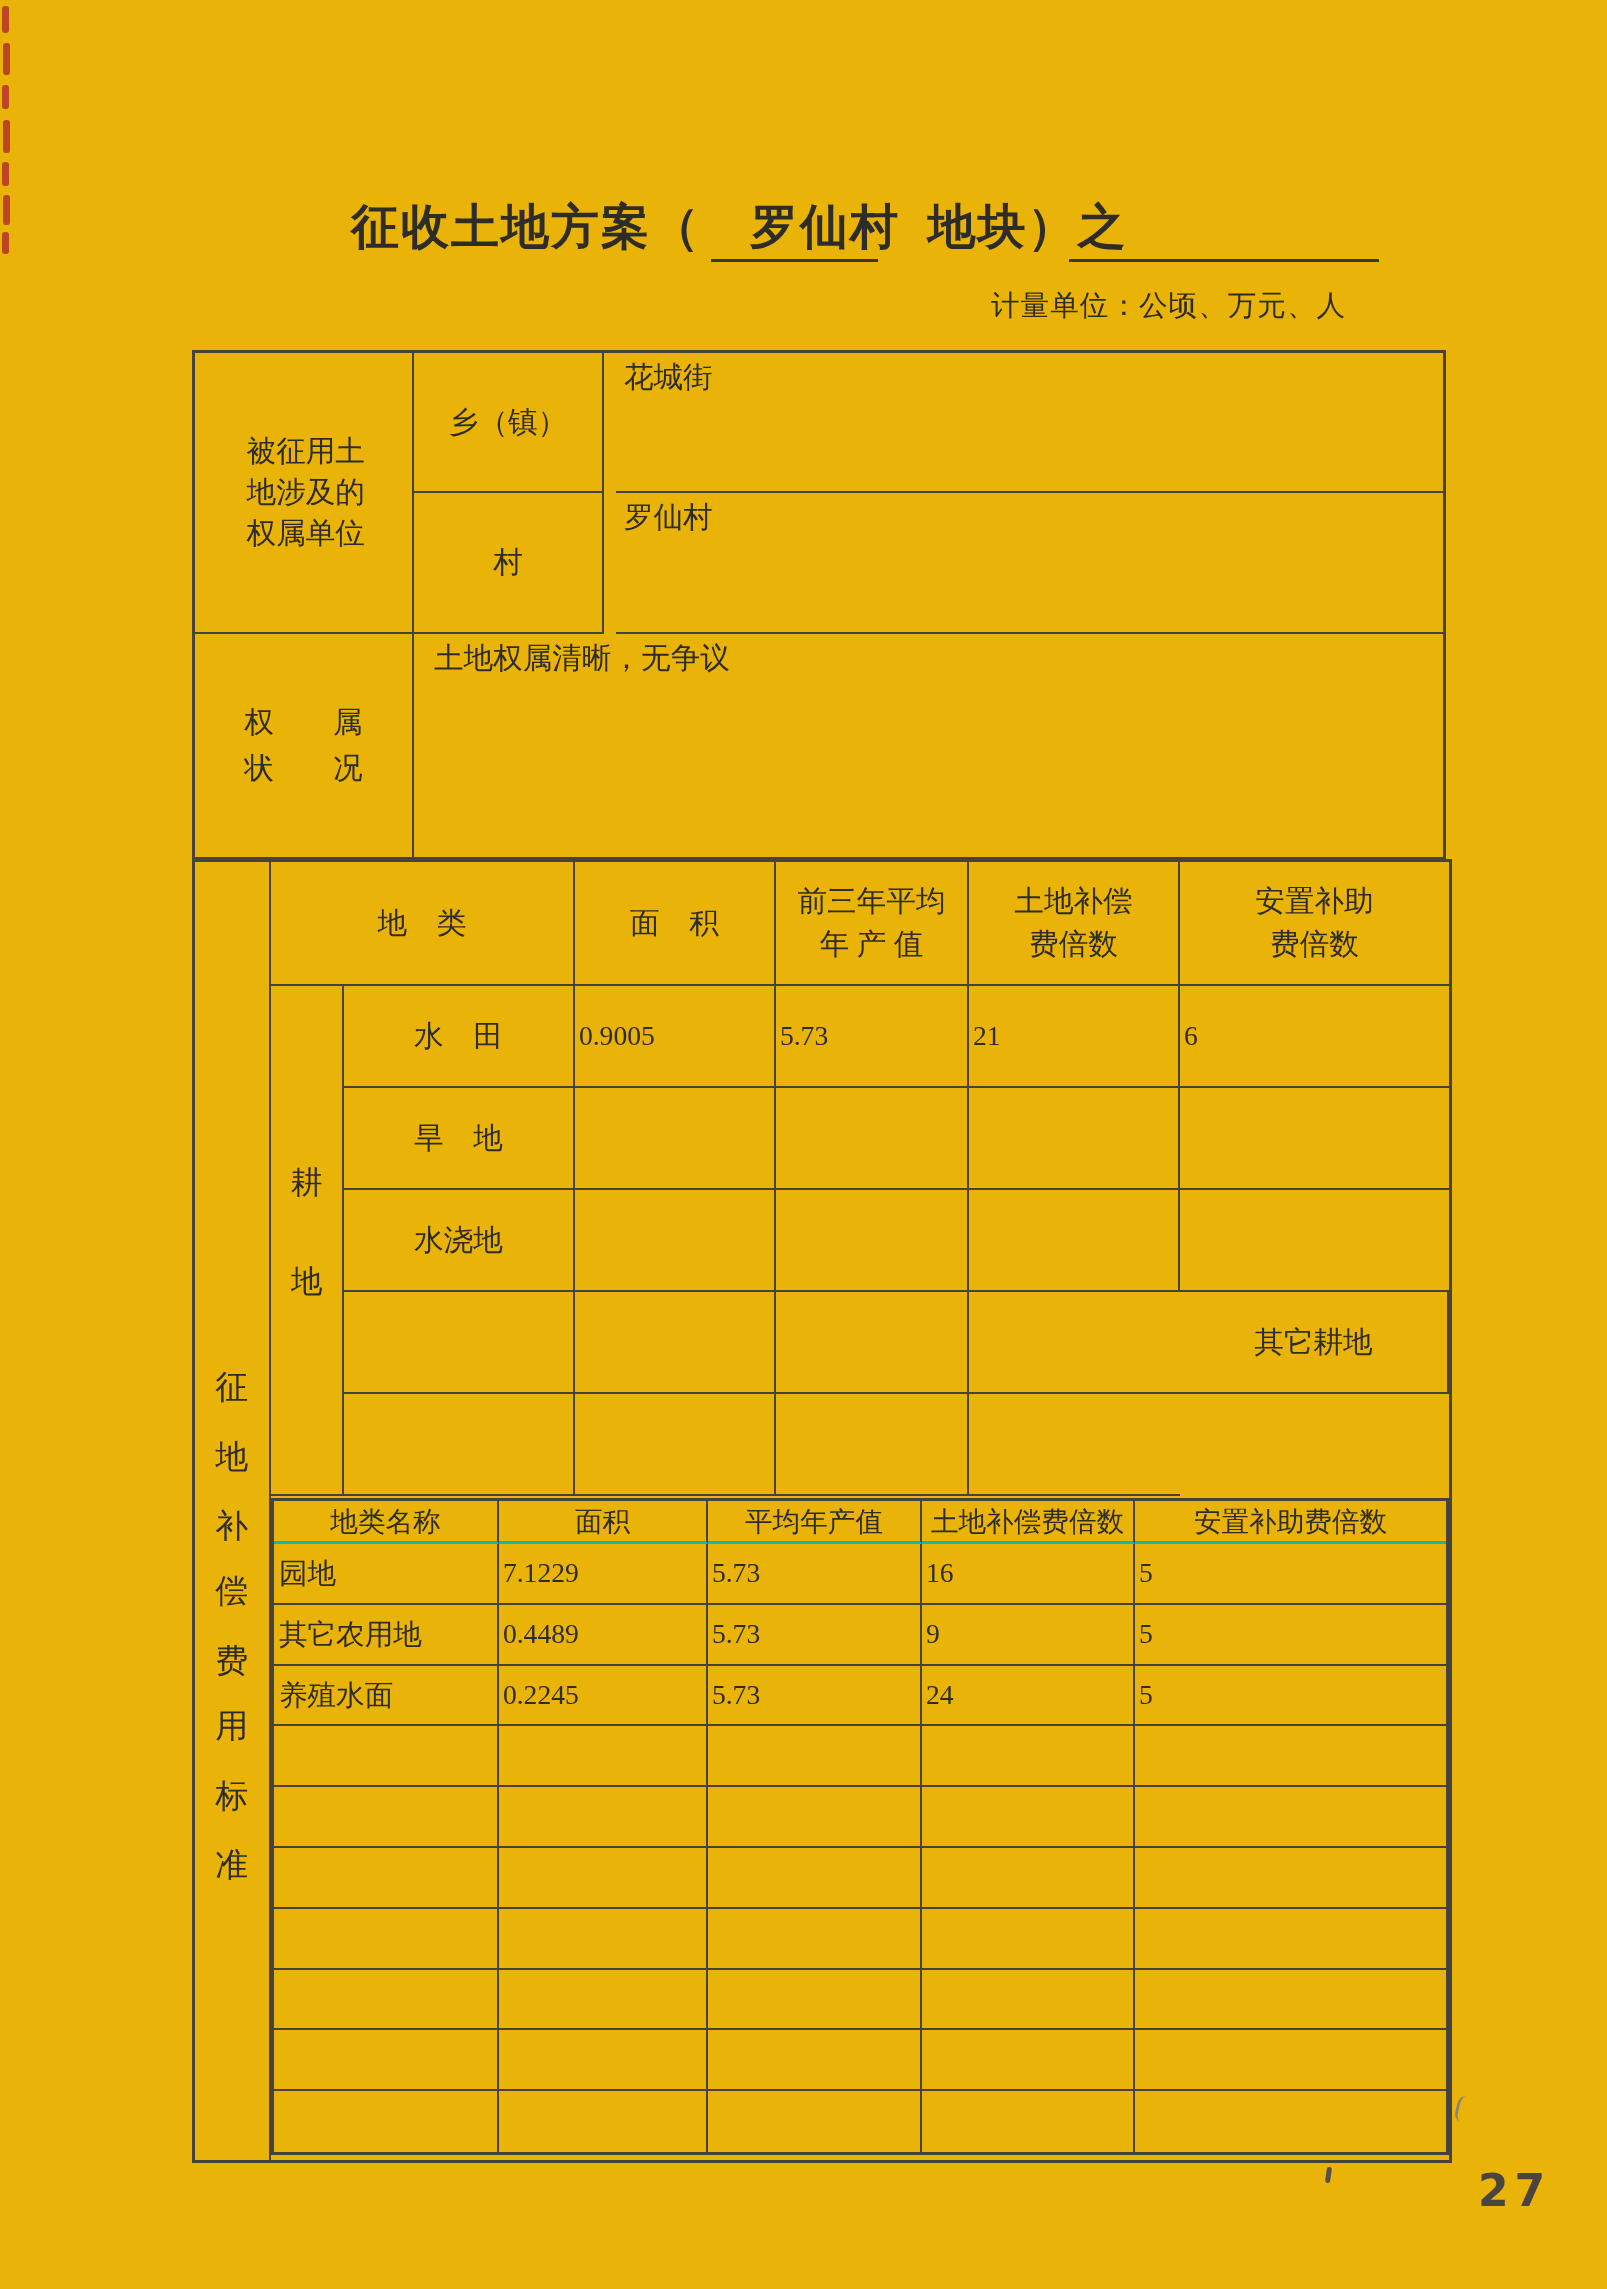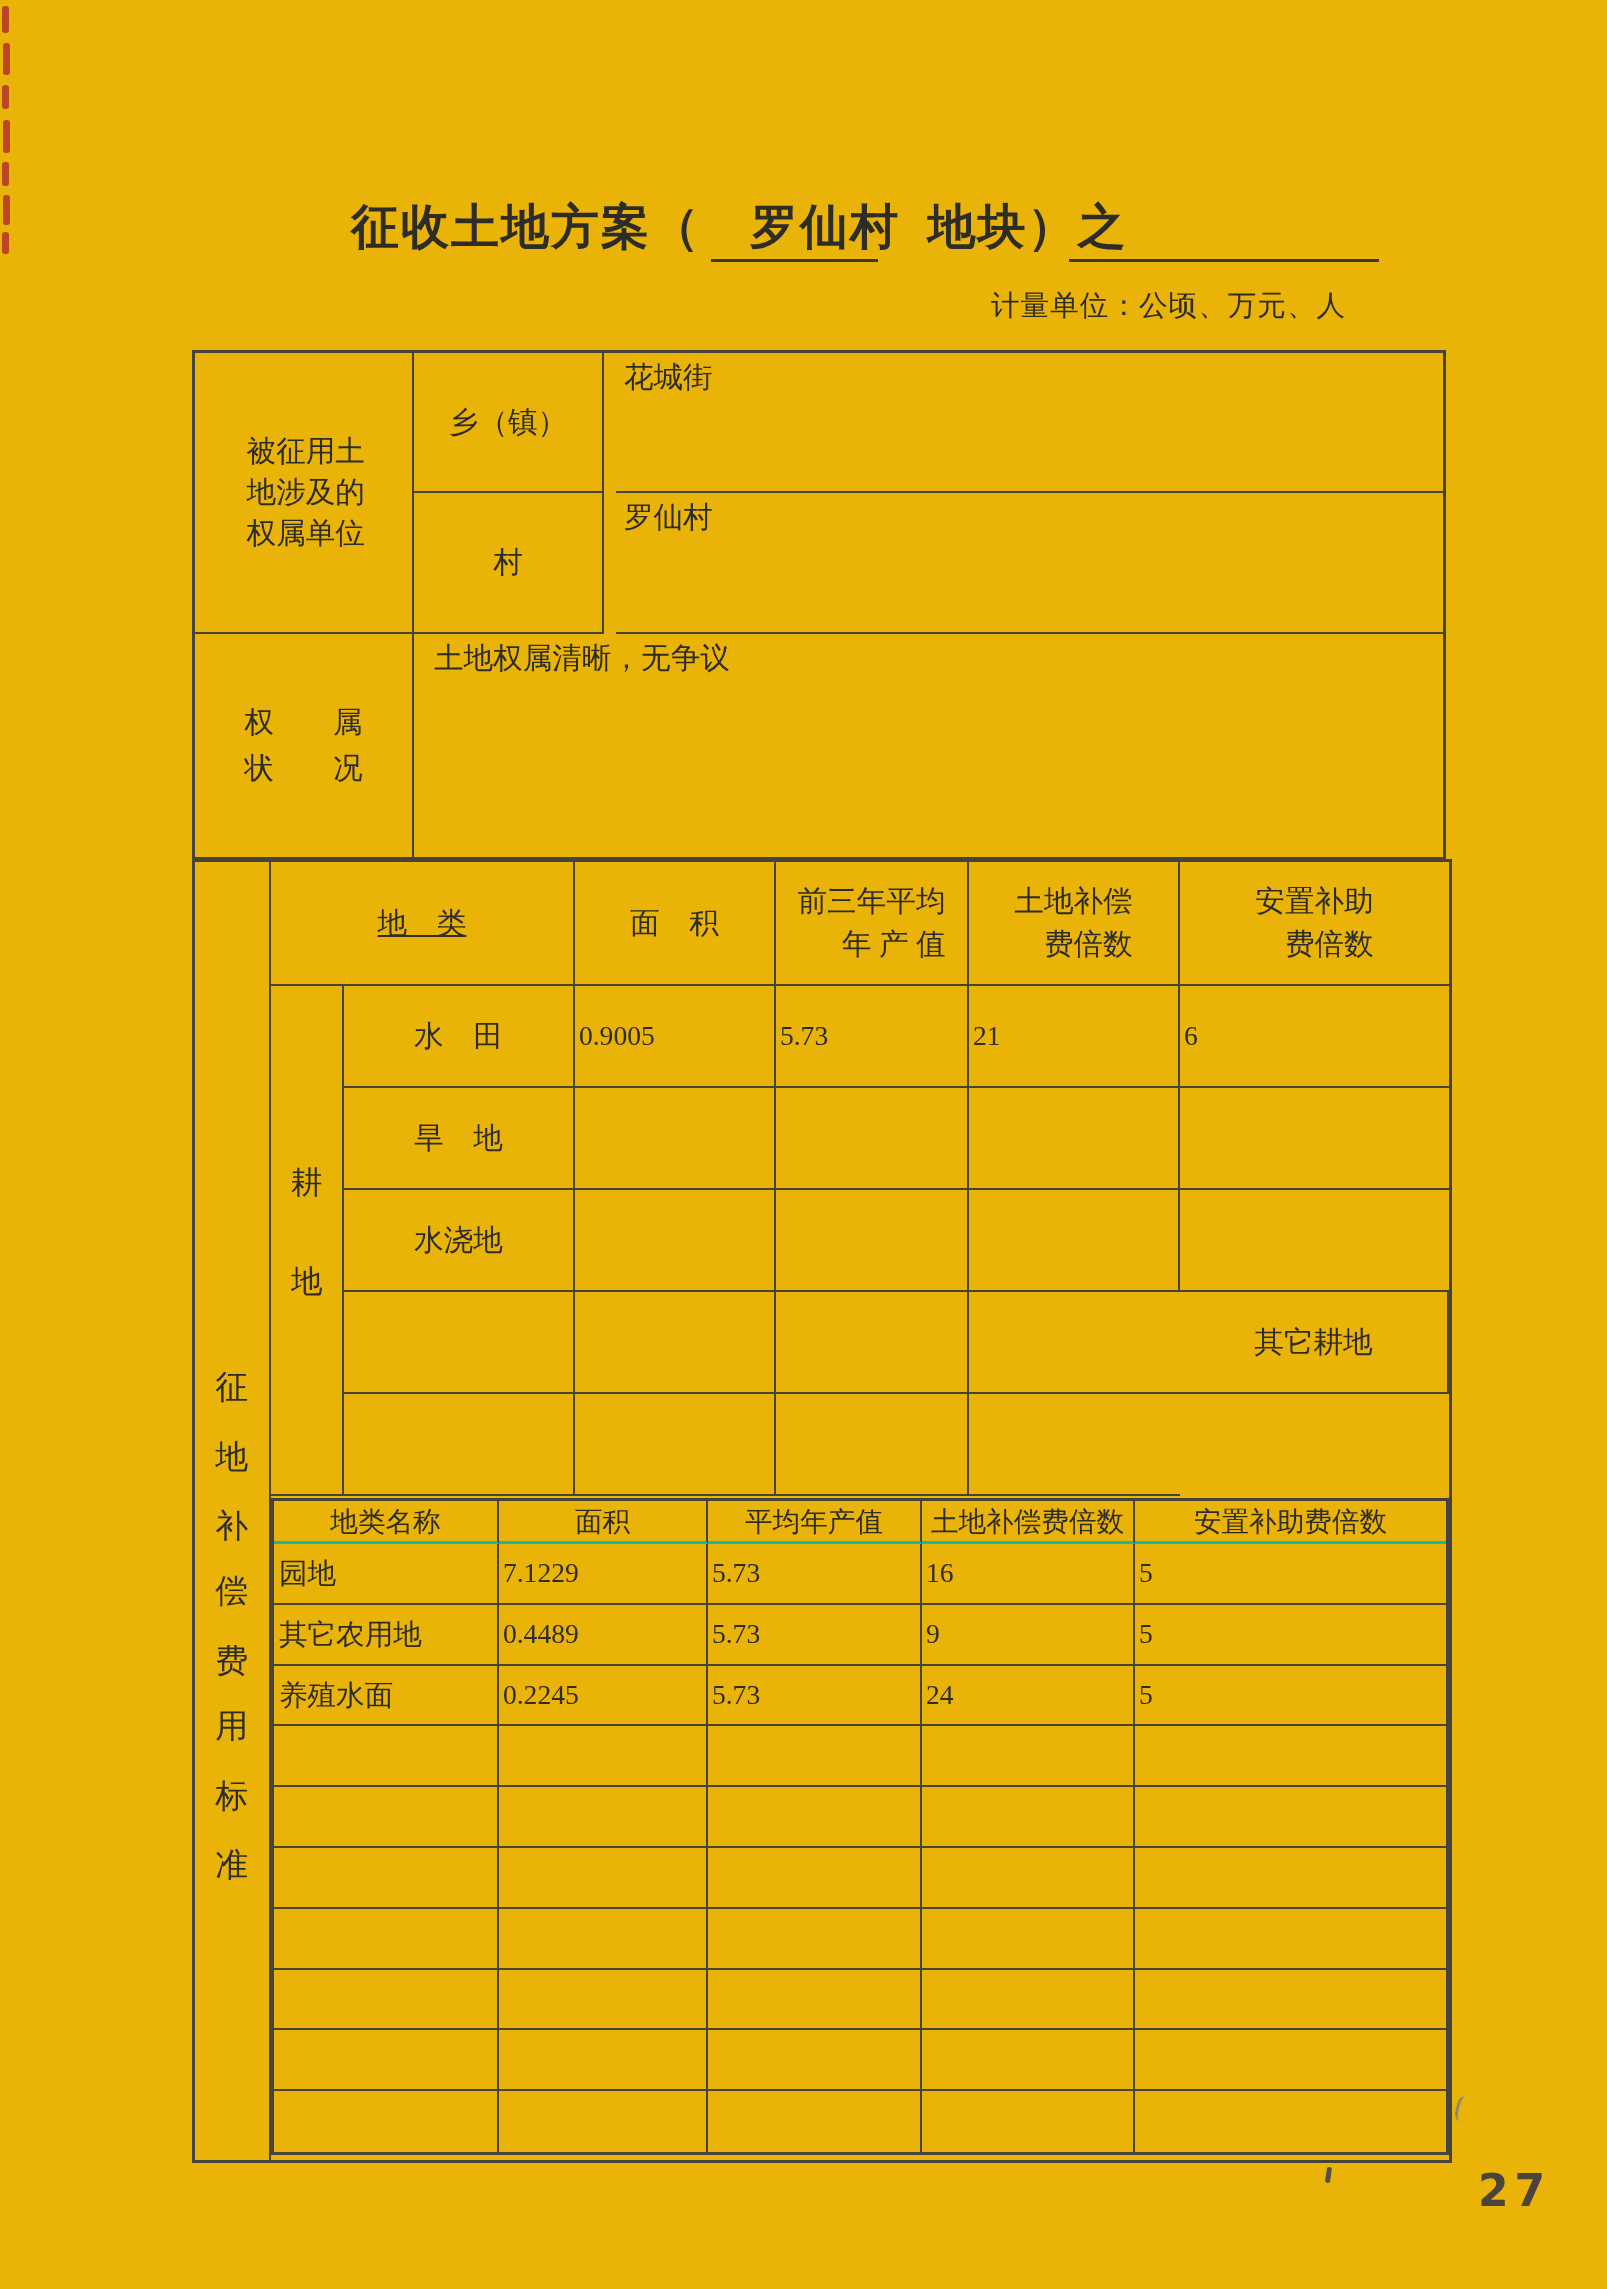"权 属" .pre { text-align: right -> none }
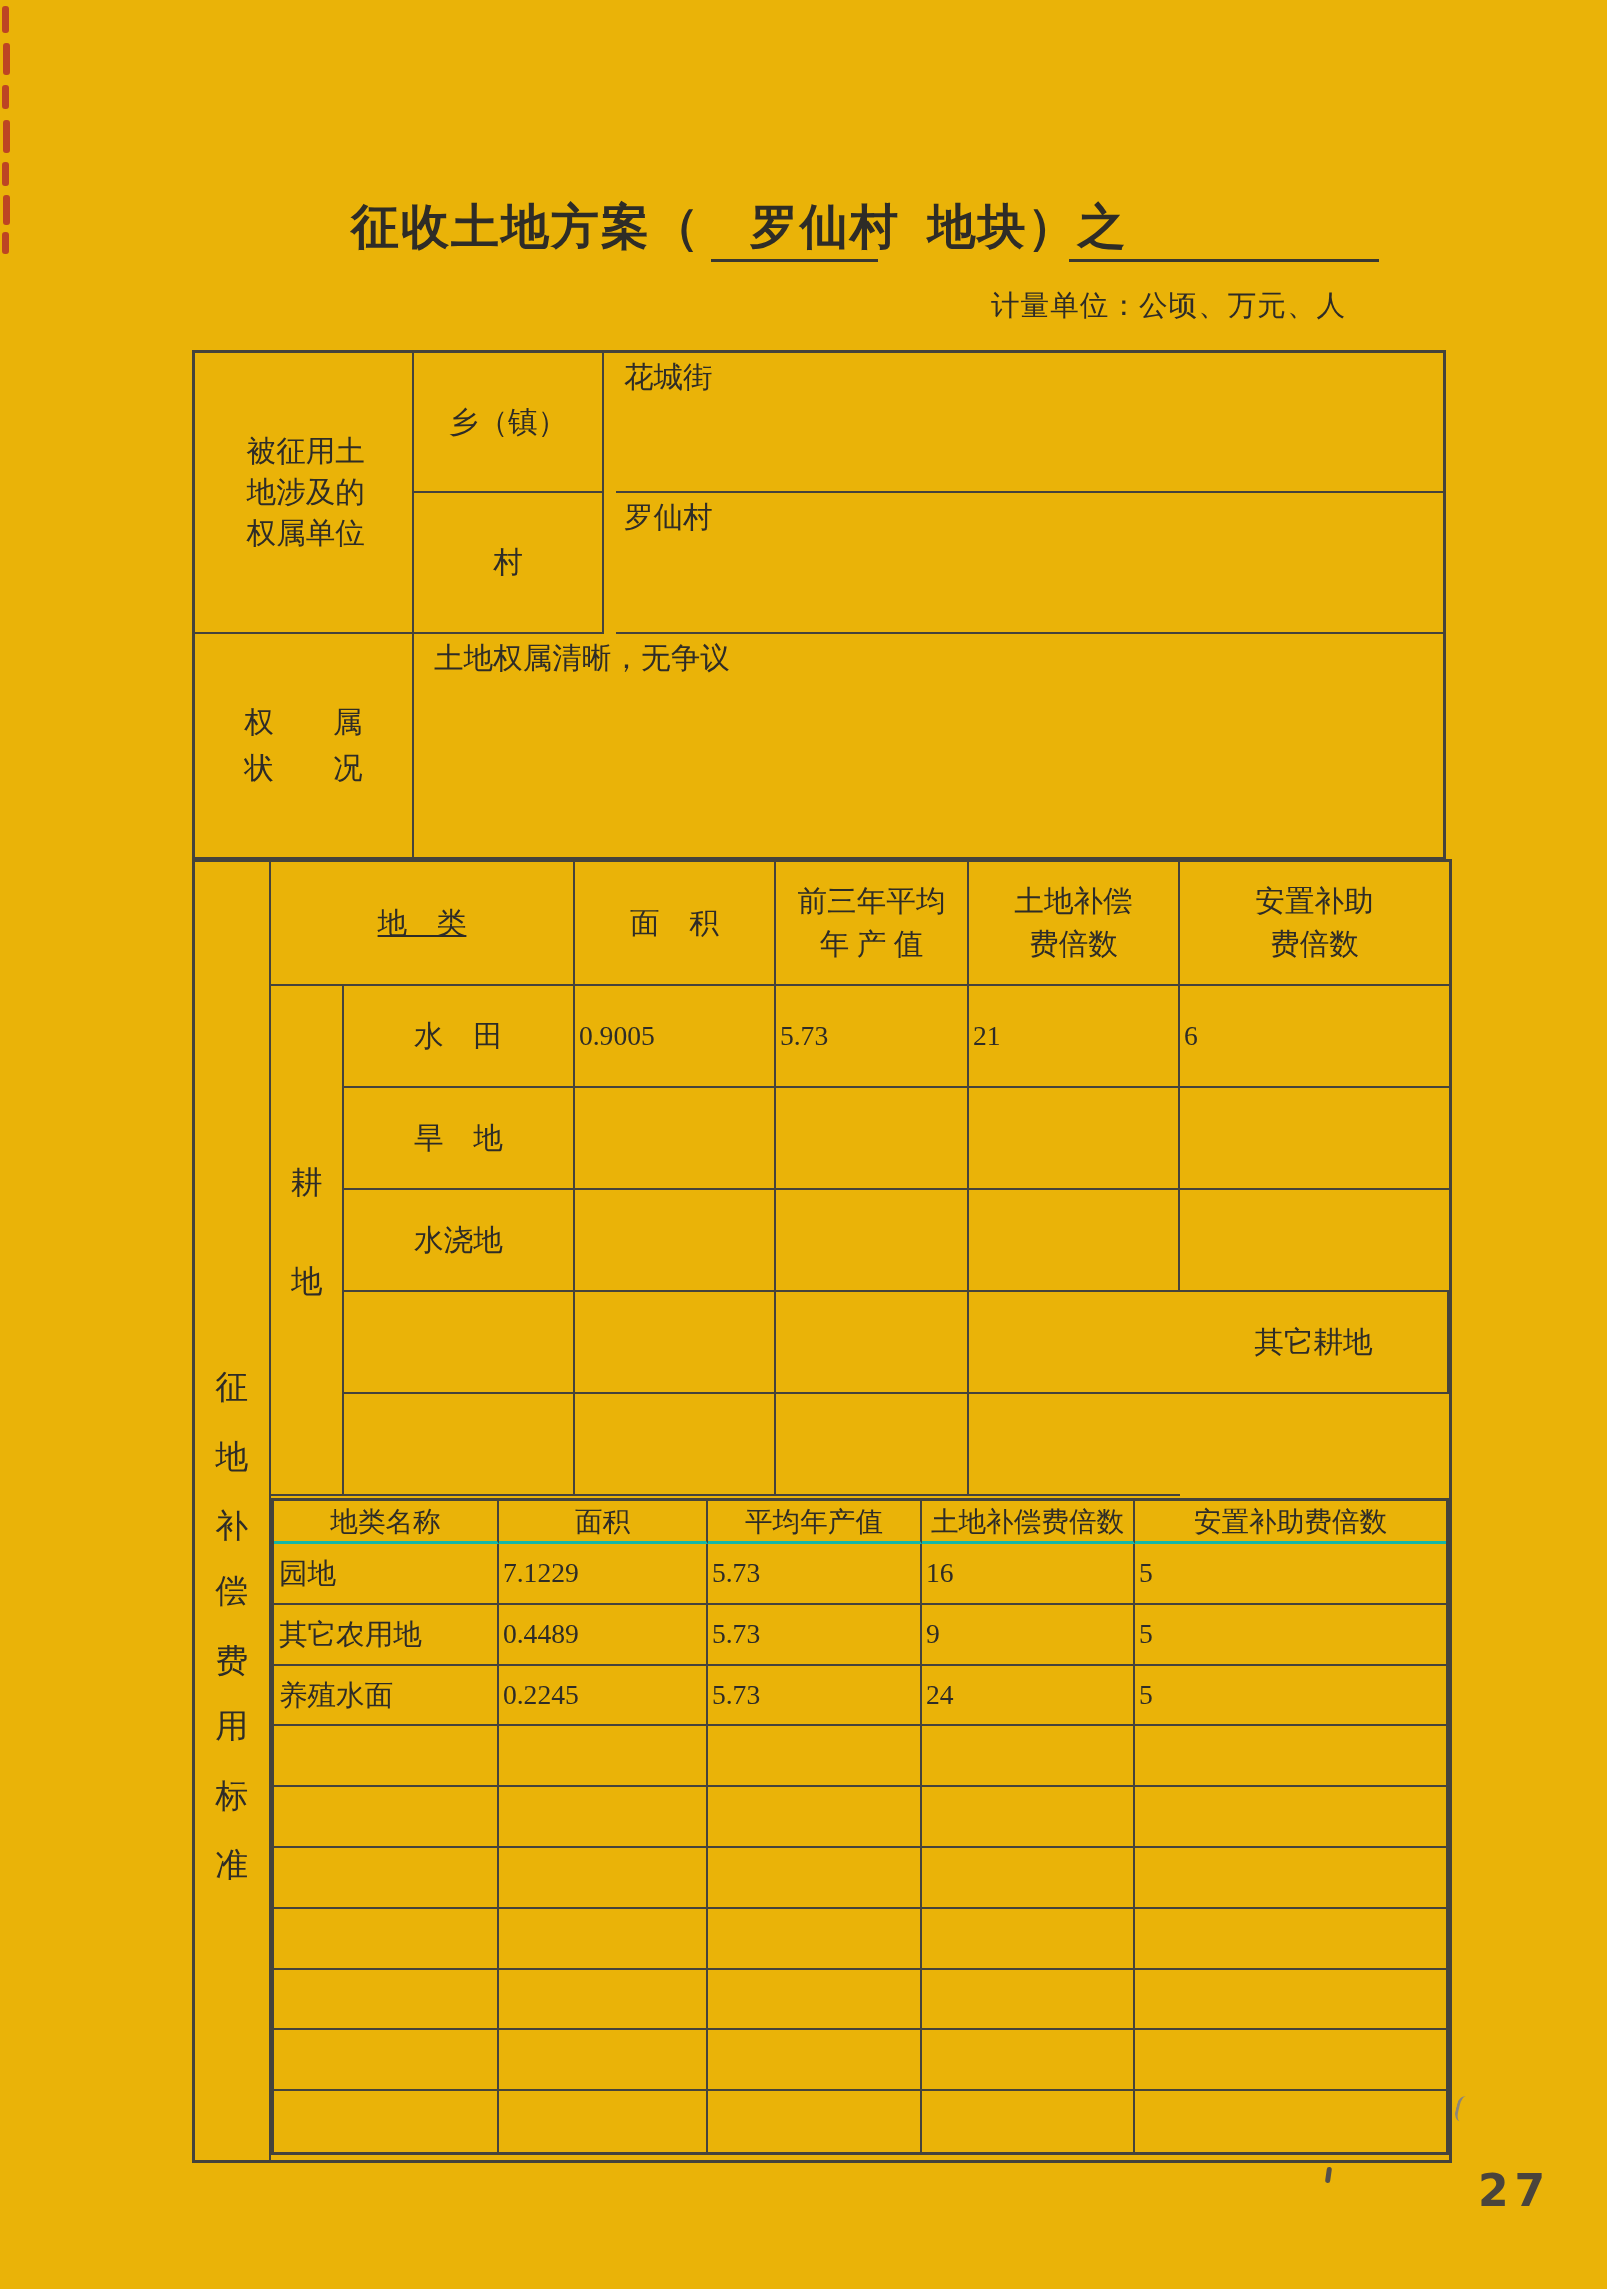"地 类" #t2 .landtype { text-decoration: underline -> none }
